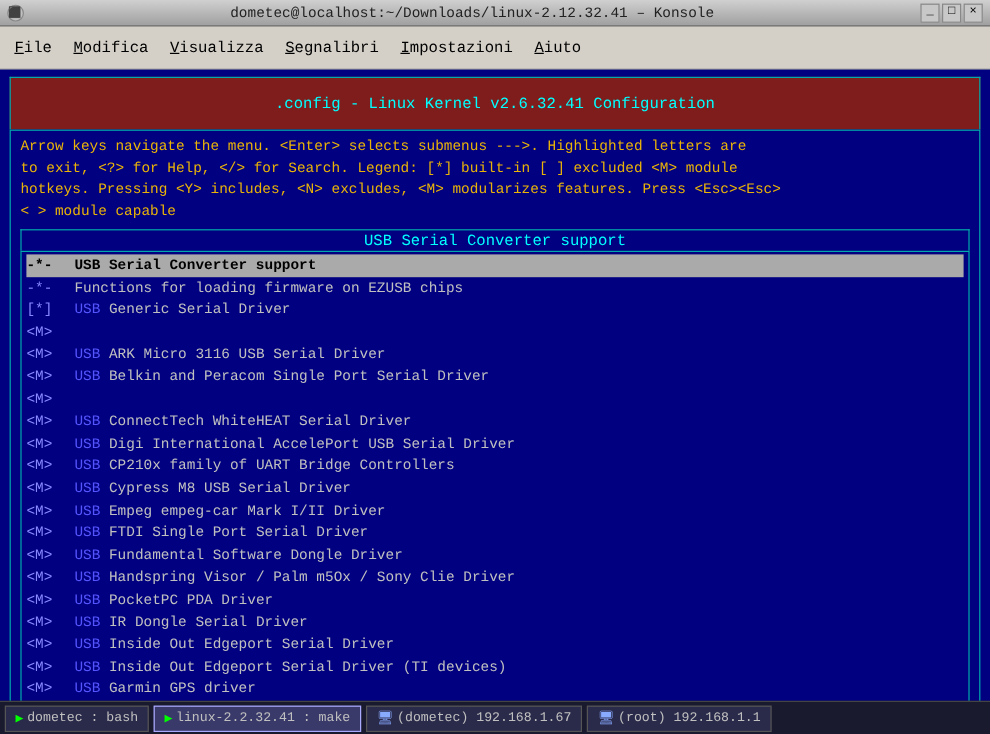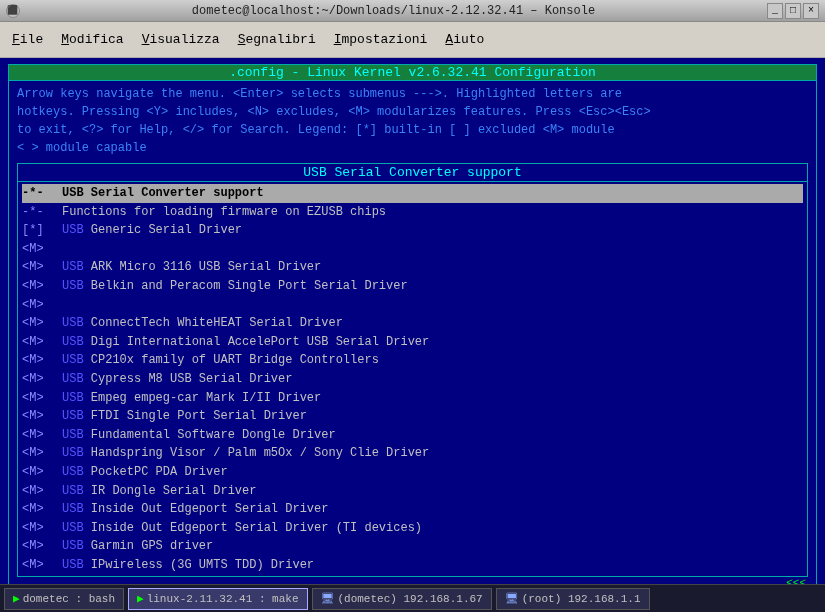".config - Linux Kernel v2.6.32.41" #config-title-bar { background: #15803d -> #7f1d1d; padding: 0 0 -> 14px 0 }
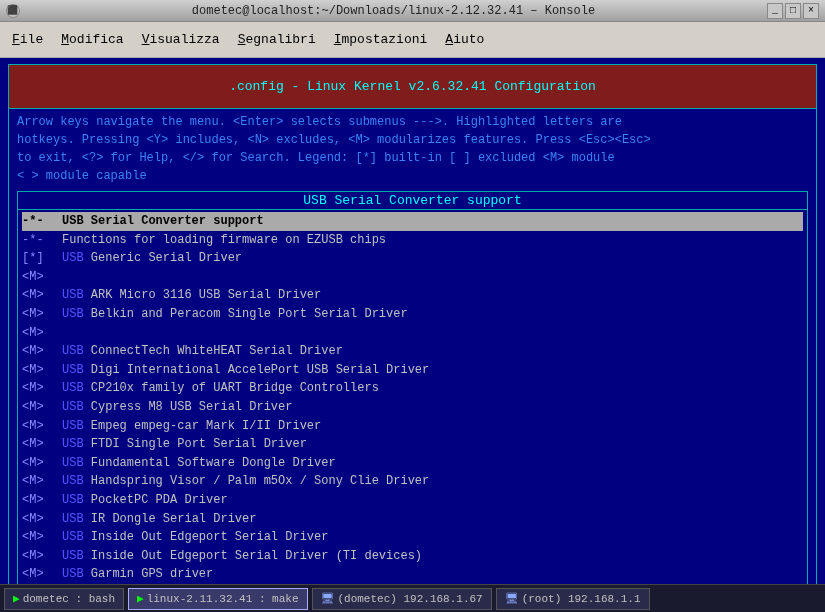"Arrow keys navigate the menu." #help-text { color: #3b82f6 -> #eab308 }
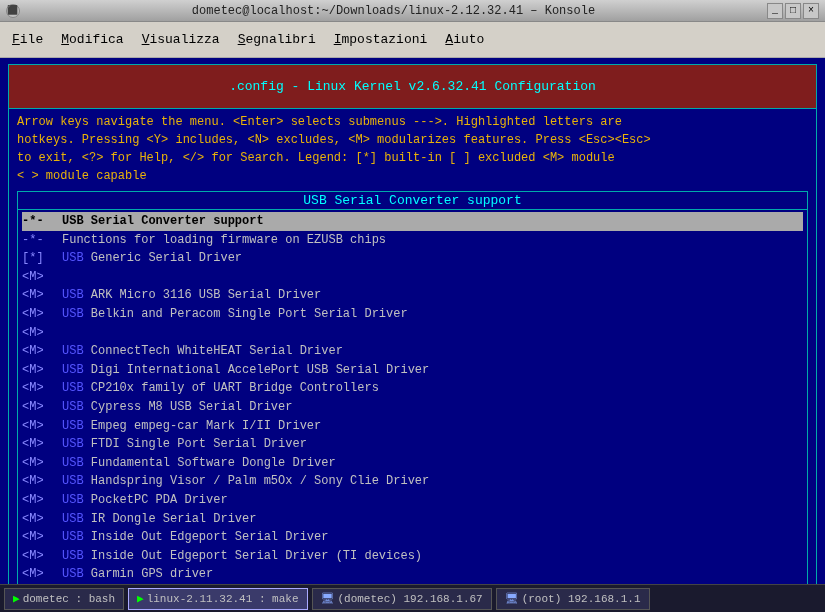"hotkeys. Pressing <Y> includes, <N>" div { order: before "to exit, <?> for Help," -> after "to exit, <?> for Help," }
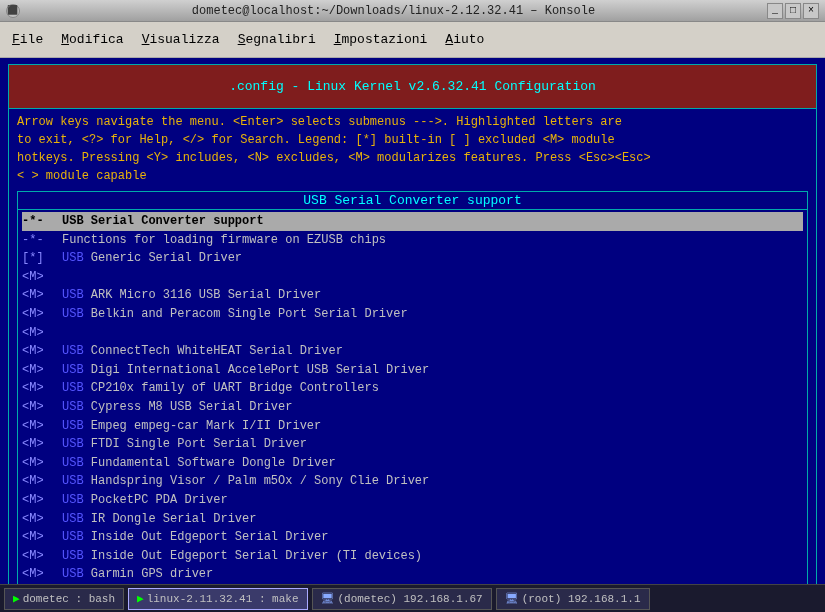"linux-2.11.32.41 : make" span { text: linux-2.11.32.41 -> linux-2.2.32.41 }
